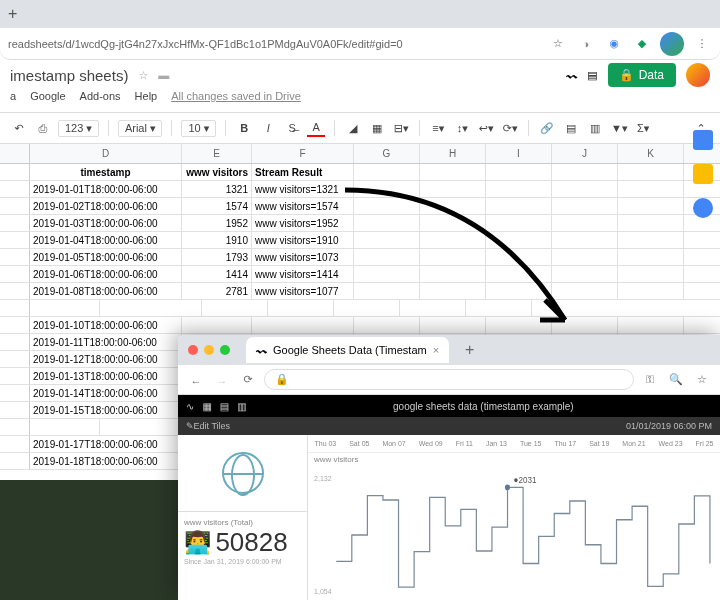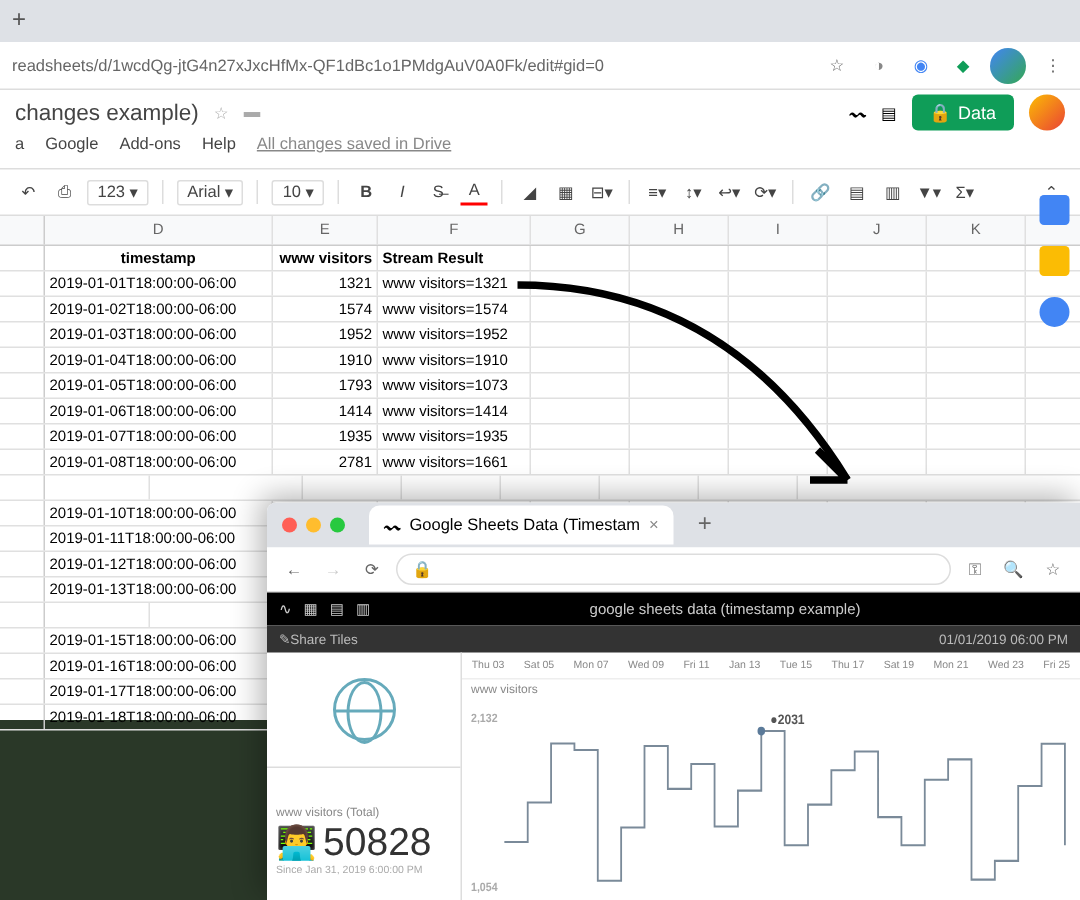"readsheets/d/1wcdQg-jtG4n27xJxcHfMx-QF1d" .url-bar { border-radius: none -> 10px }
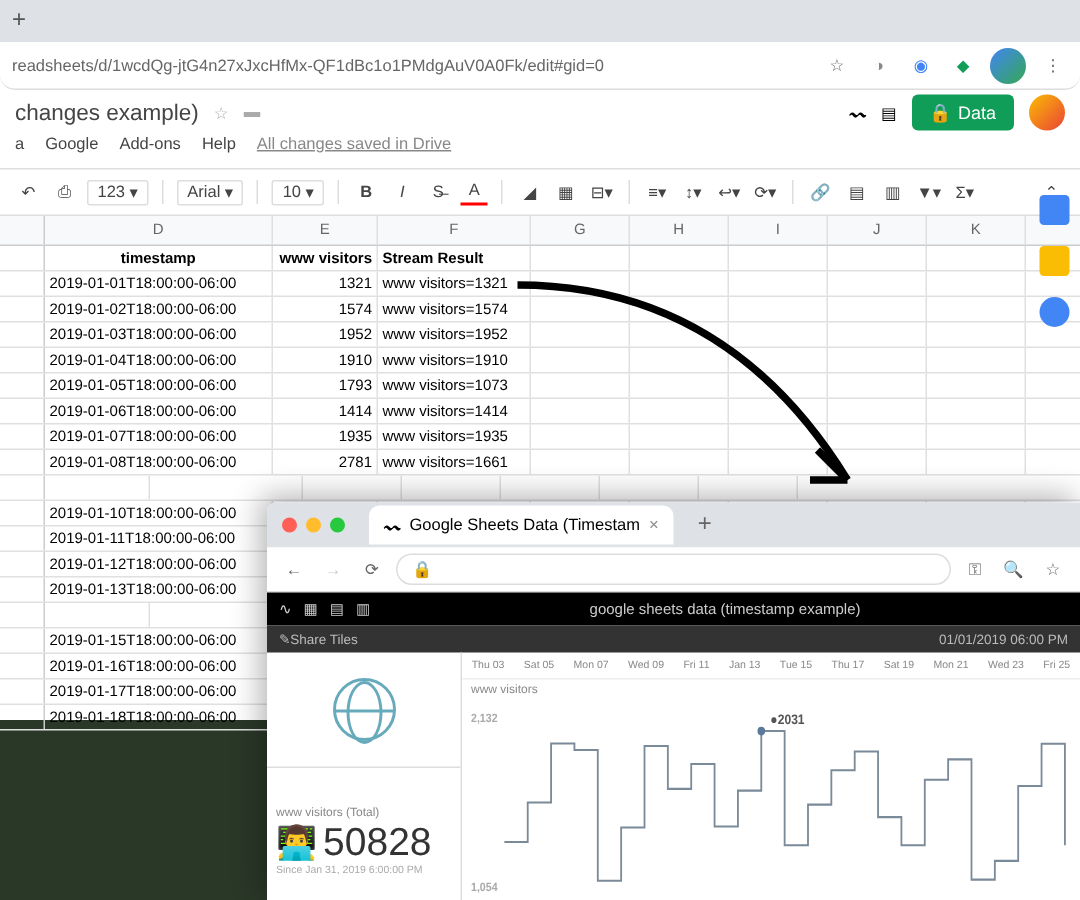"changes example)" span.doc-title { text: changes example -> imestamp sheets }
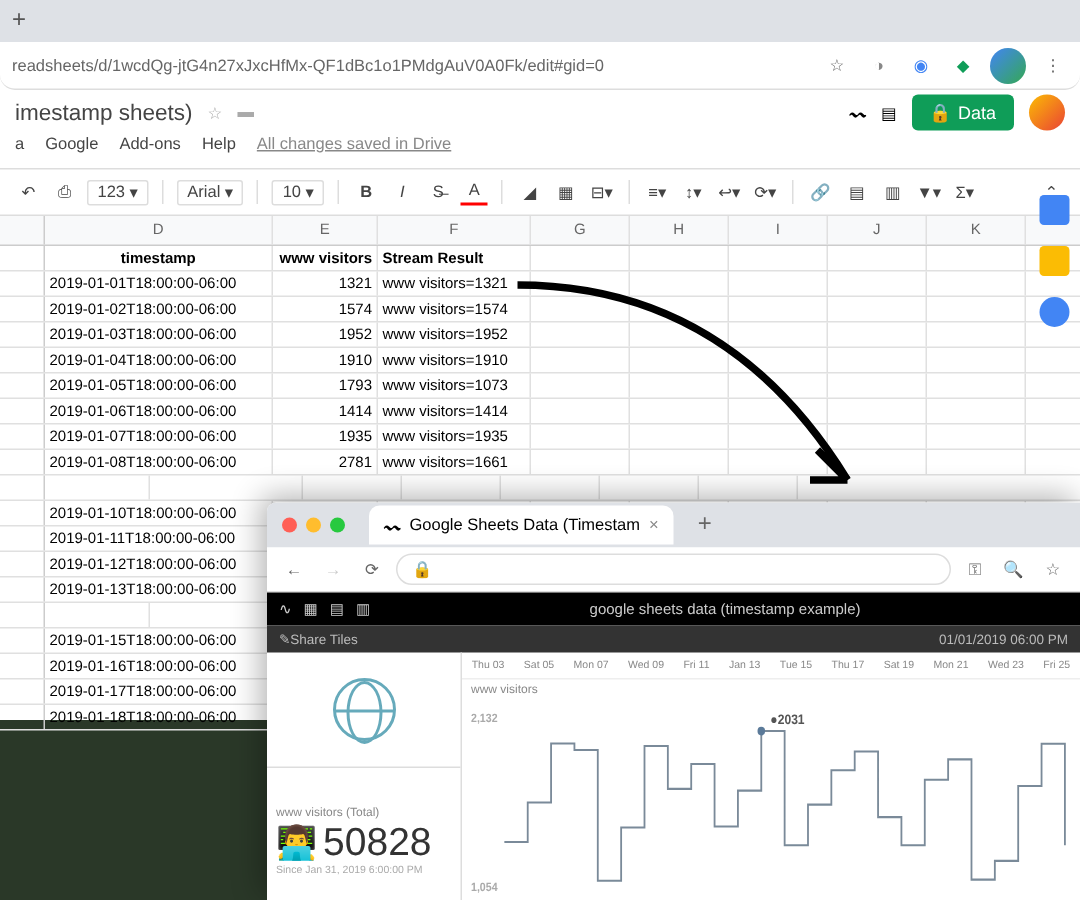"2019-01-07T18:00:00-06:00" div.sheet-row { html: <div> <div></div> <div>2019-01-07T18:00:00-06:00</div> <div>1935</div> <div>www visitors=1935</div> <div></div> <div></div> <div></div> <div></div> <div></div> </div> -> none }
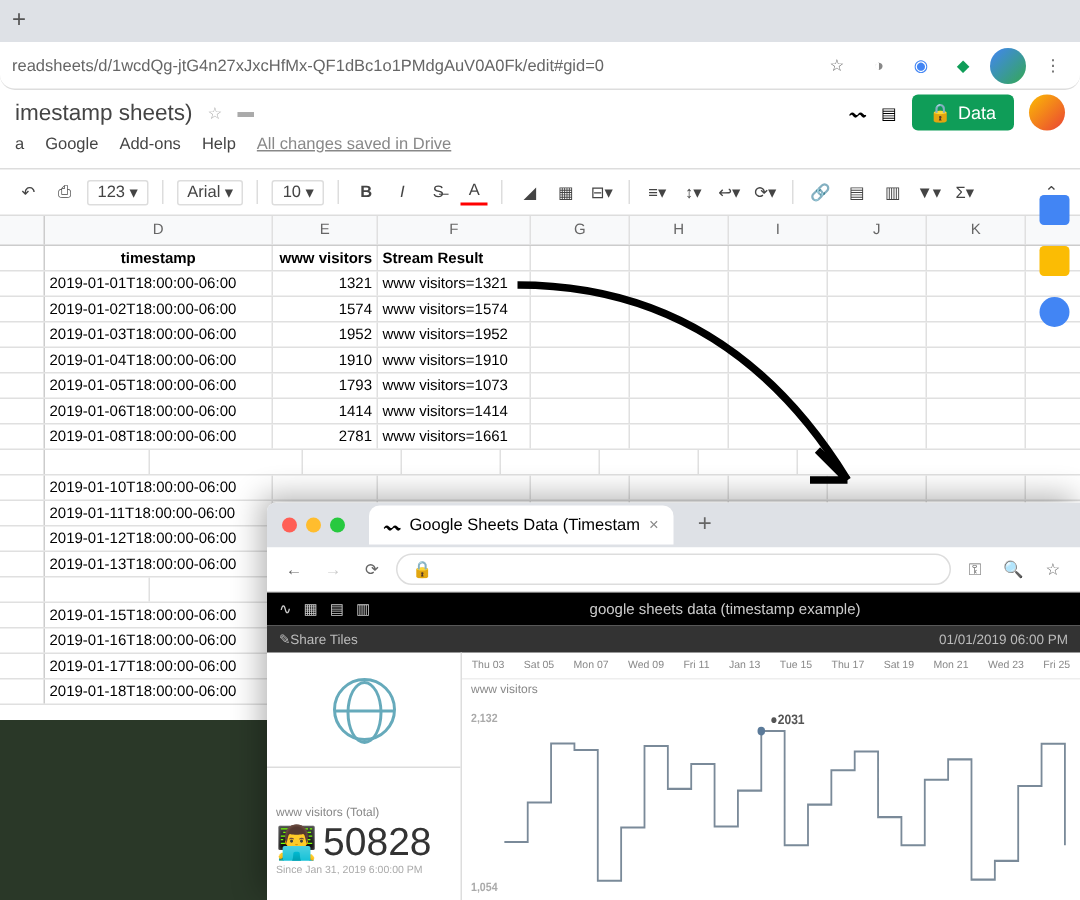"www visitors=1661" div.cell { text: 1661 -> 1077 }
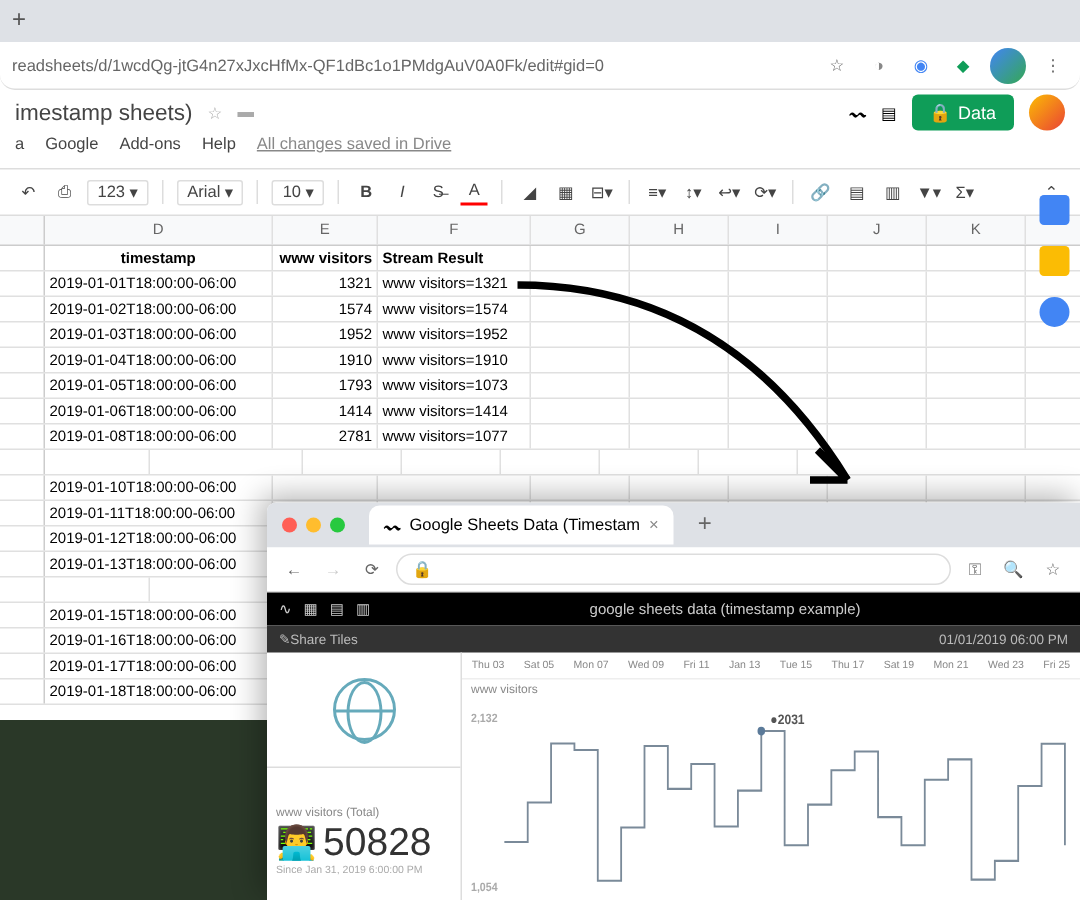"2019-01-14T18:00:00-06:00" div.cell { html: none -> <div>2019-01-14T18:00:00-06:00</div> }
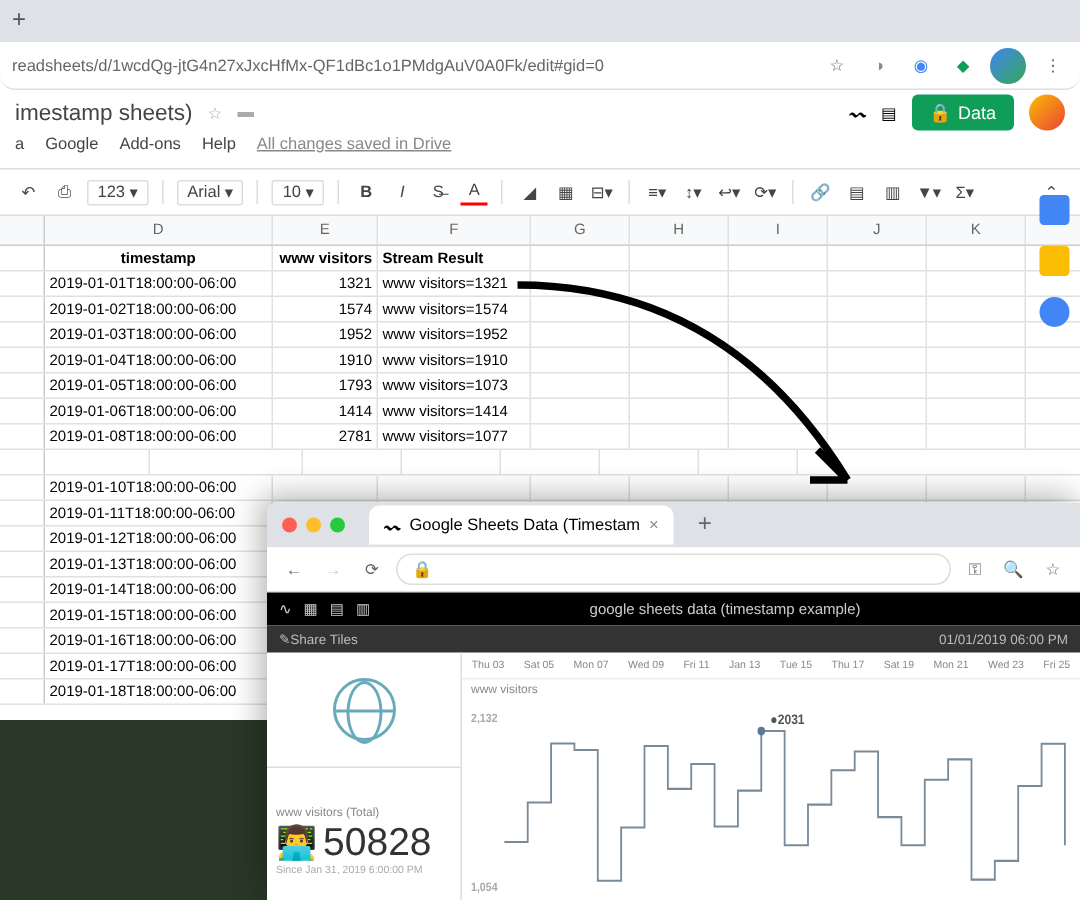"2019-01-16T18:00:00-06:00" div.cell { html: <div>2019-01-16T18:00:00-06:00</div> -> none }
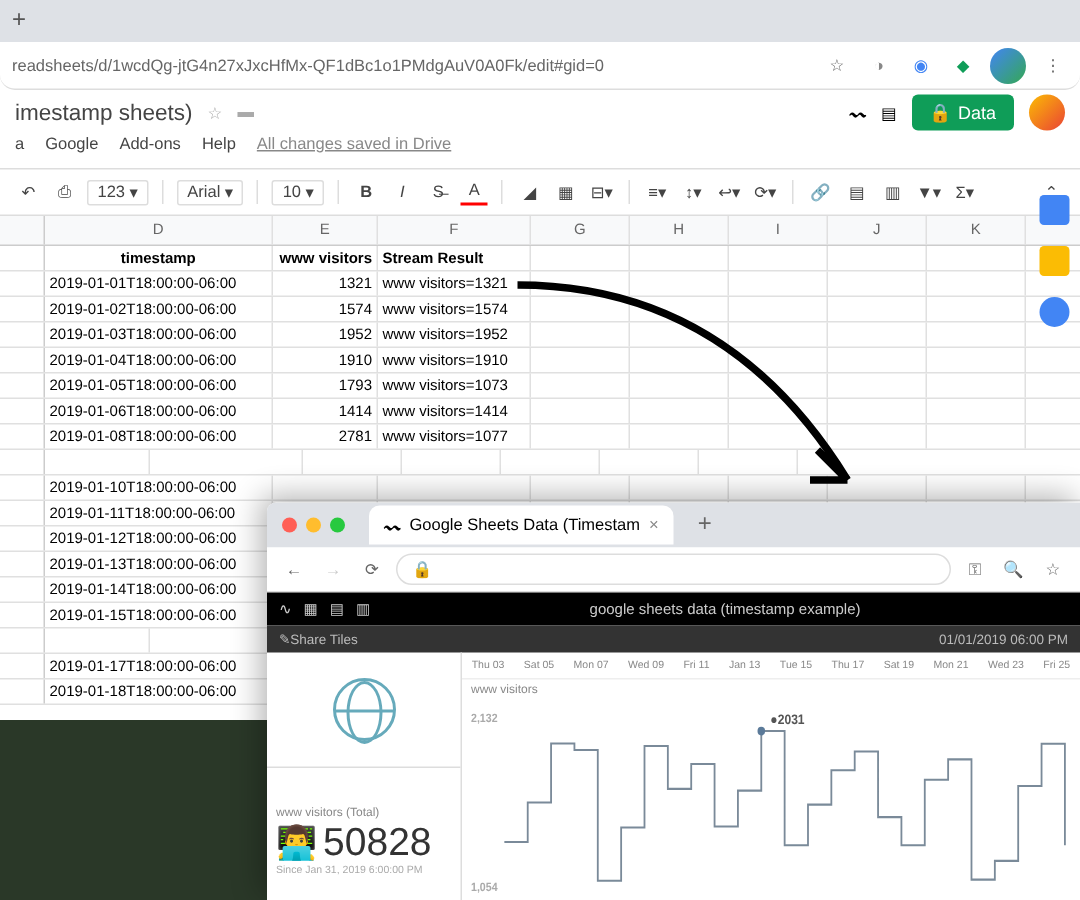"Share Tiles" span { text: Share -> Edit }
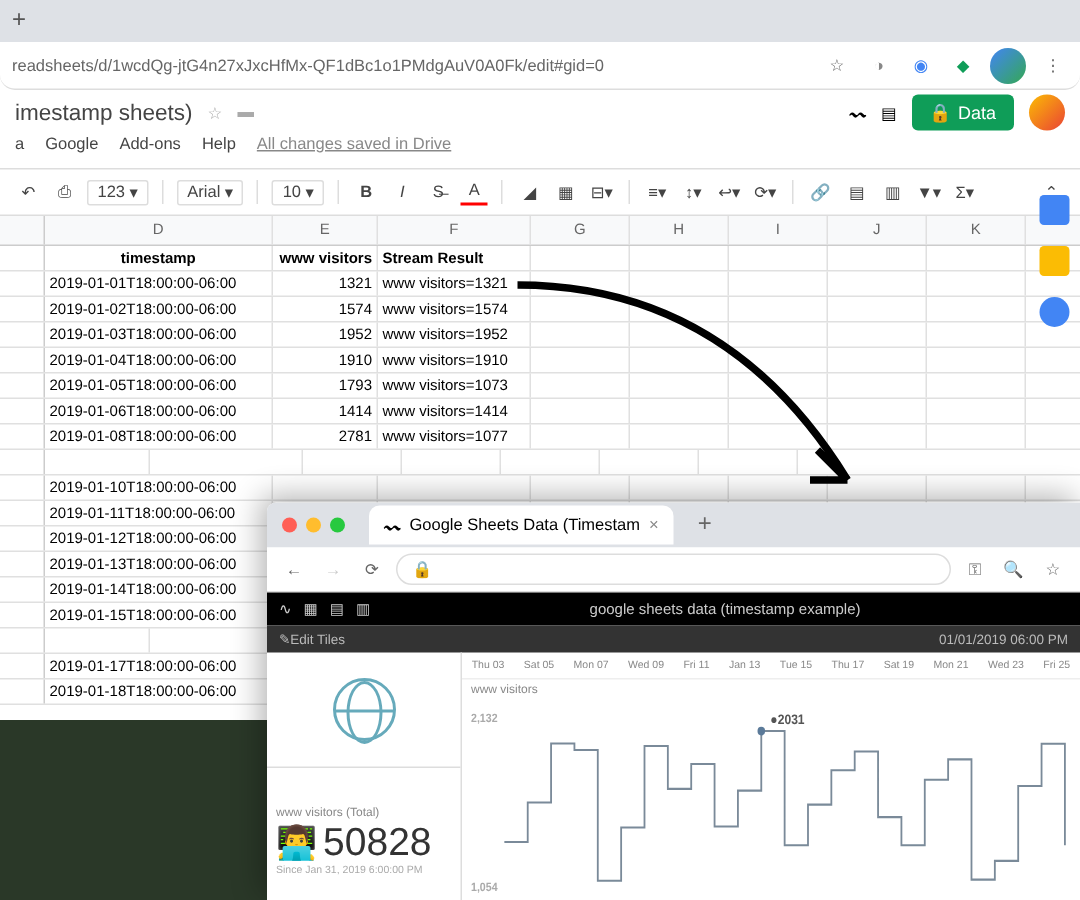"2,132" .chart-area { font-weight: bold -> none }
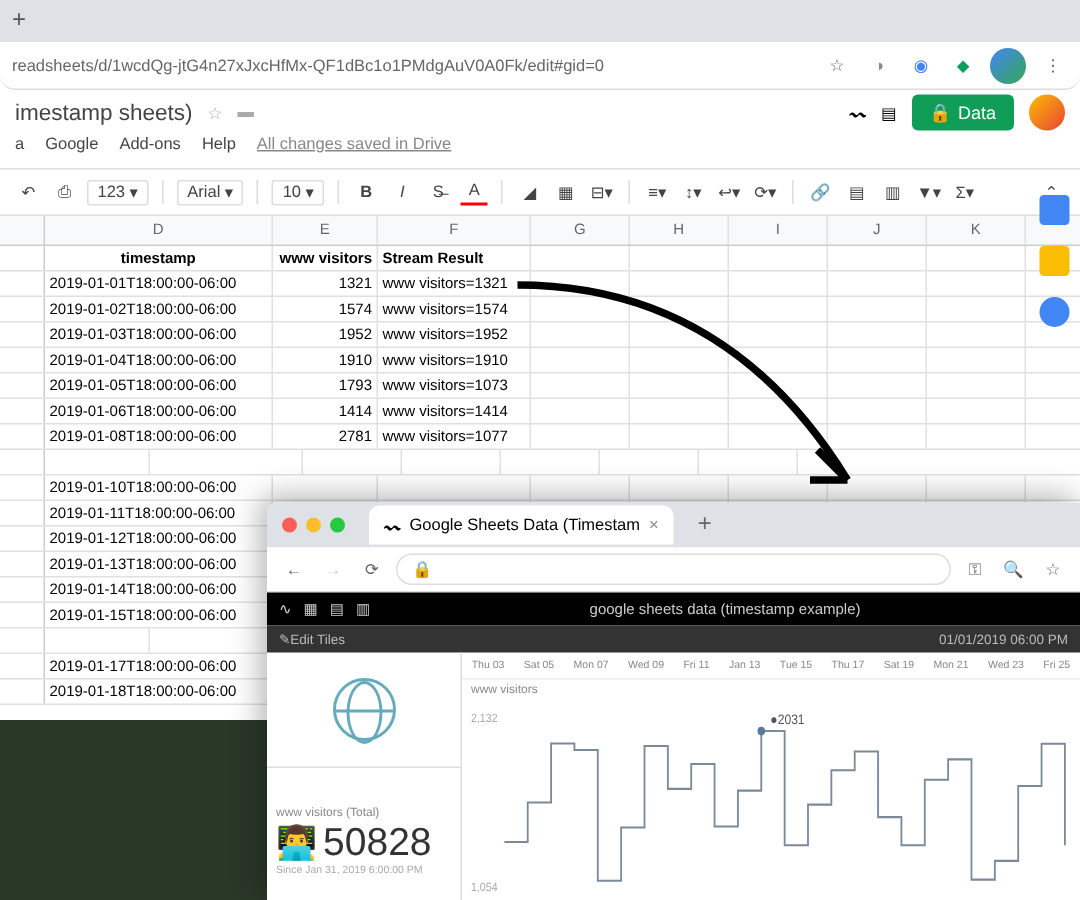"www visitors (Total)" .total-label { margin-top: 19px -> none }
